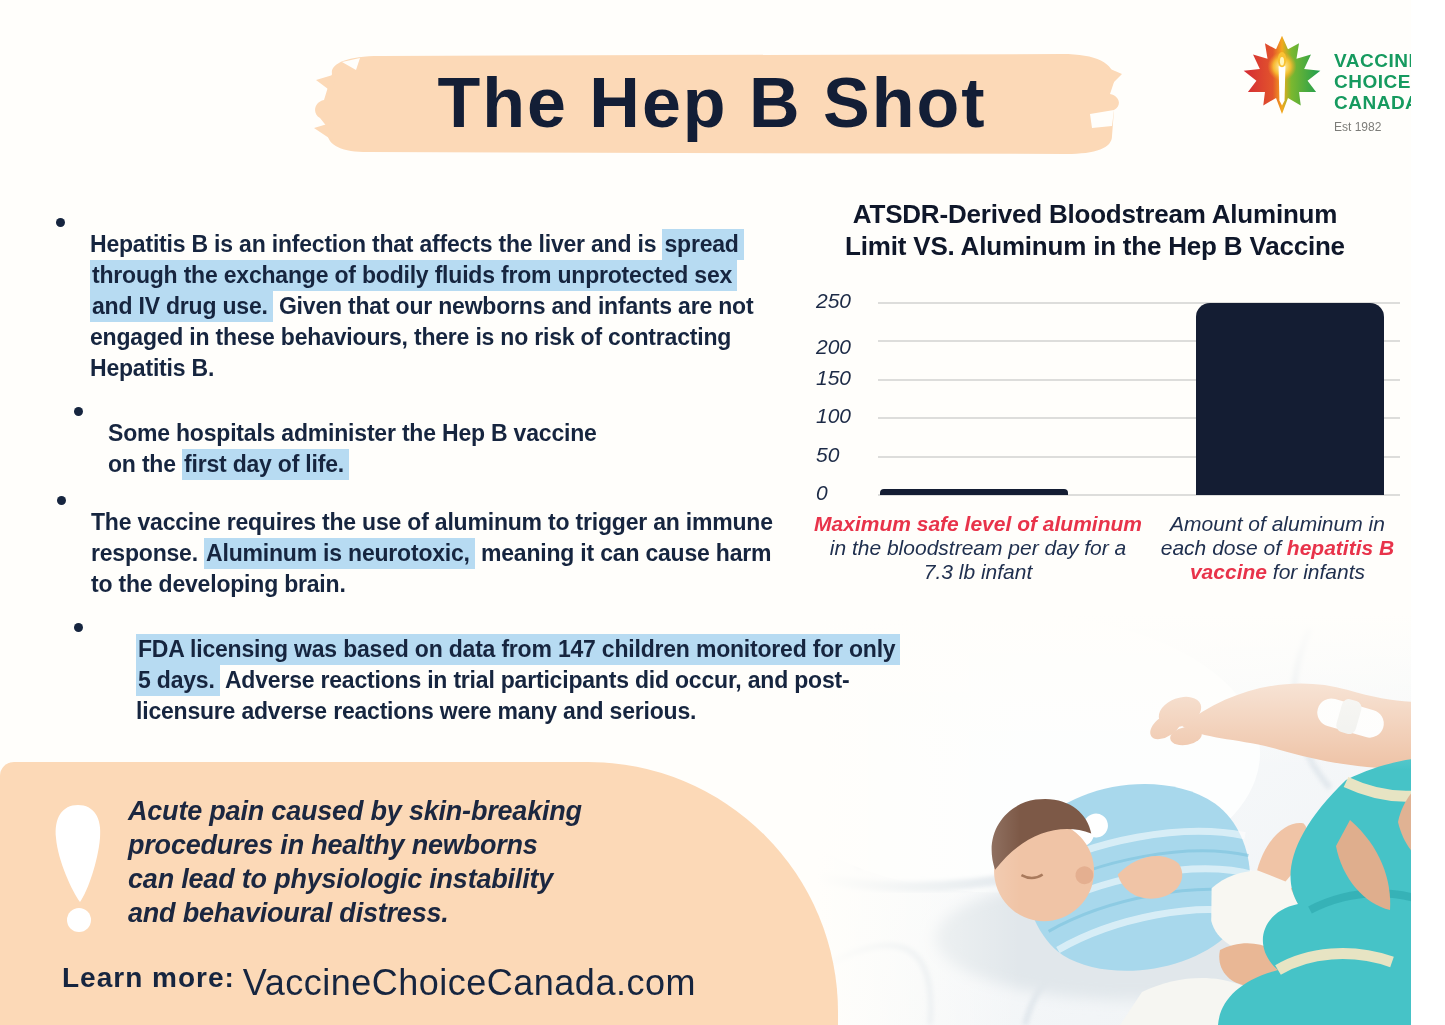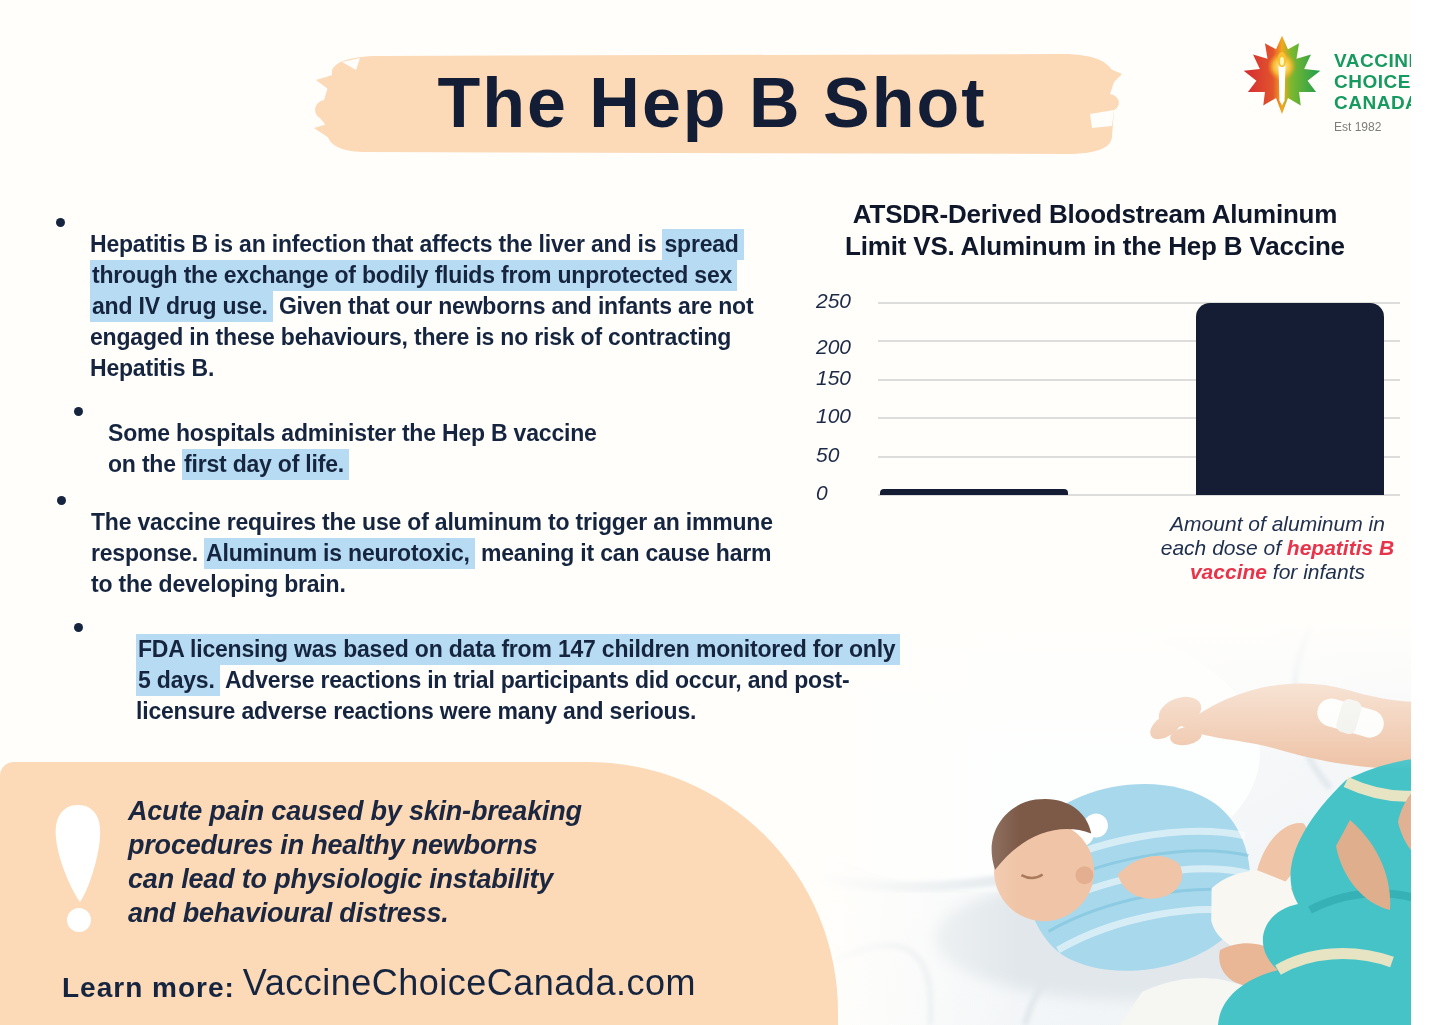"Maximum safe level of aluminum" div.cap { html: none -> <div><span>Maximum safe level of aluminum</span><span> in the bloodstream per day for a 7.3 lb infant</span></div> }
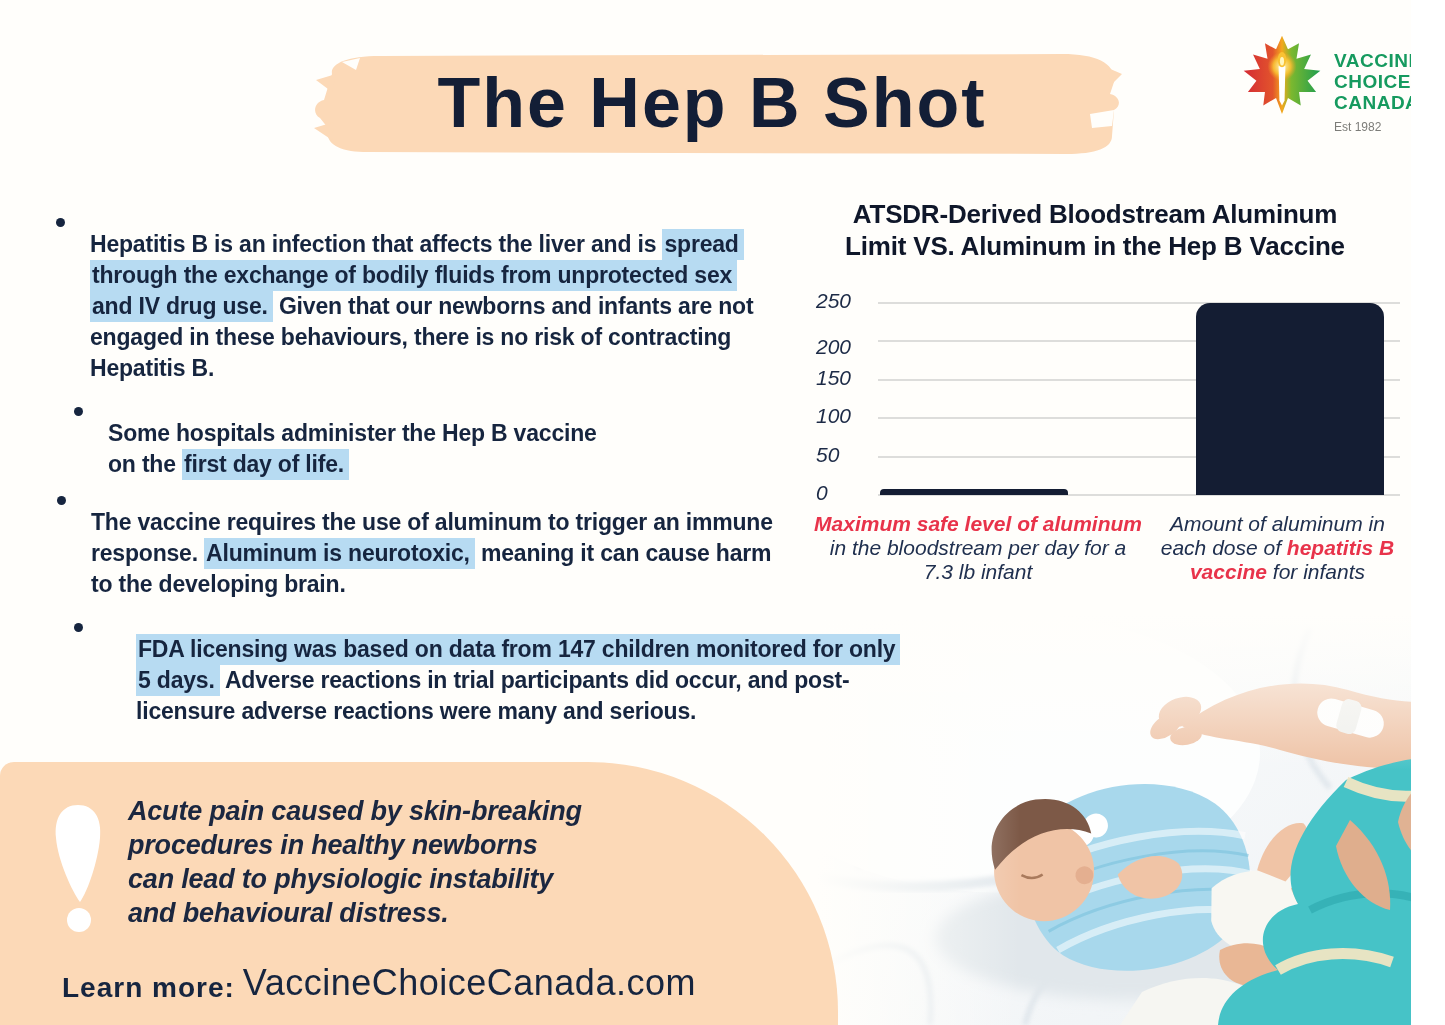"Learn more:" .footer { align-items: flex-end -> flex-start }
